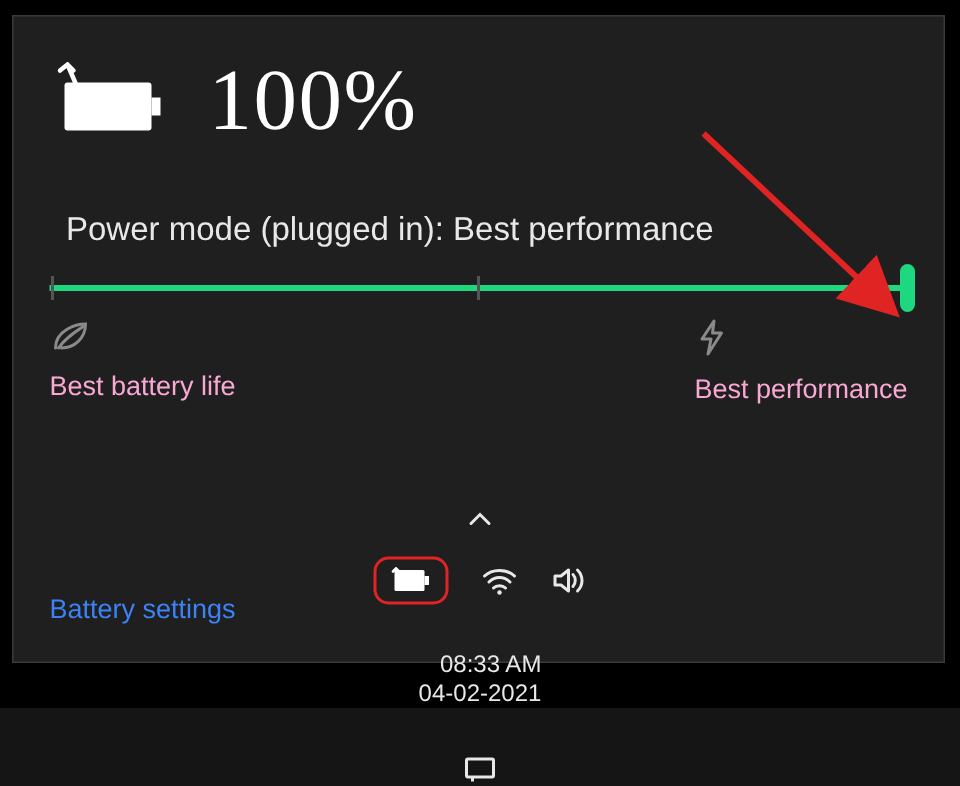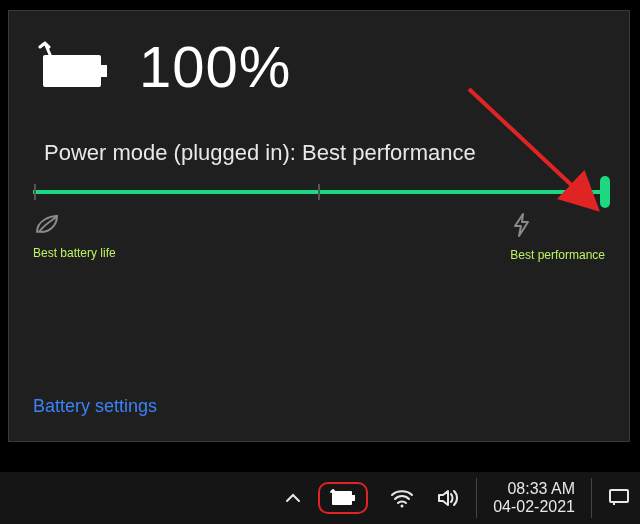"100%" .battery-row { font-family: none -> Liberation Serif, serif }
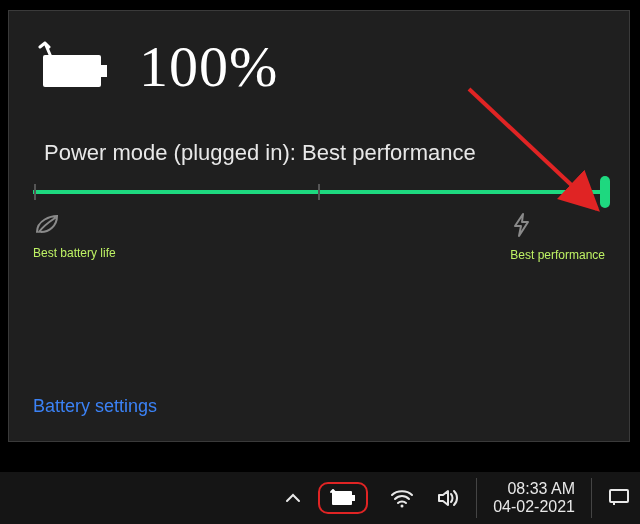"Best battery life" .lab-text { color: #bef264 -> #f9a8d4; font-size: 12px -> 18px }
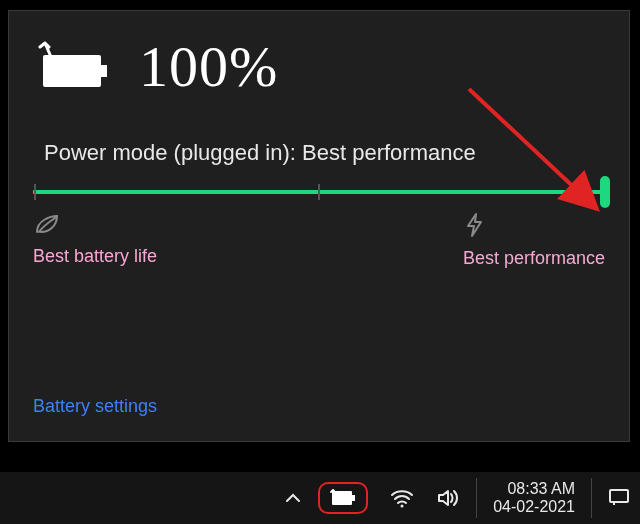"08:33 AM" .taskbar { flex-direction: none -> column }
